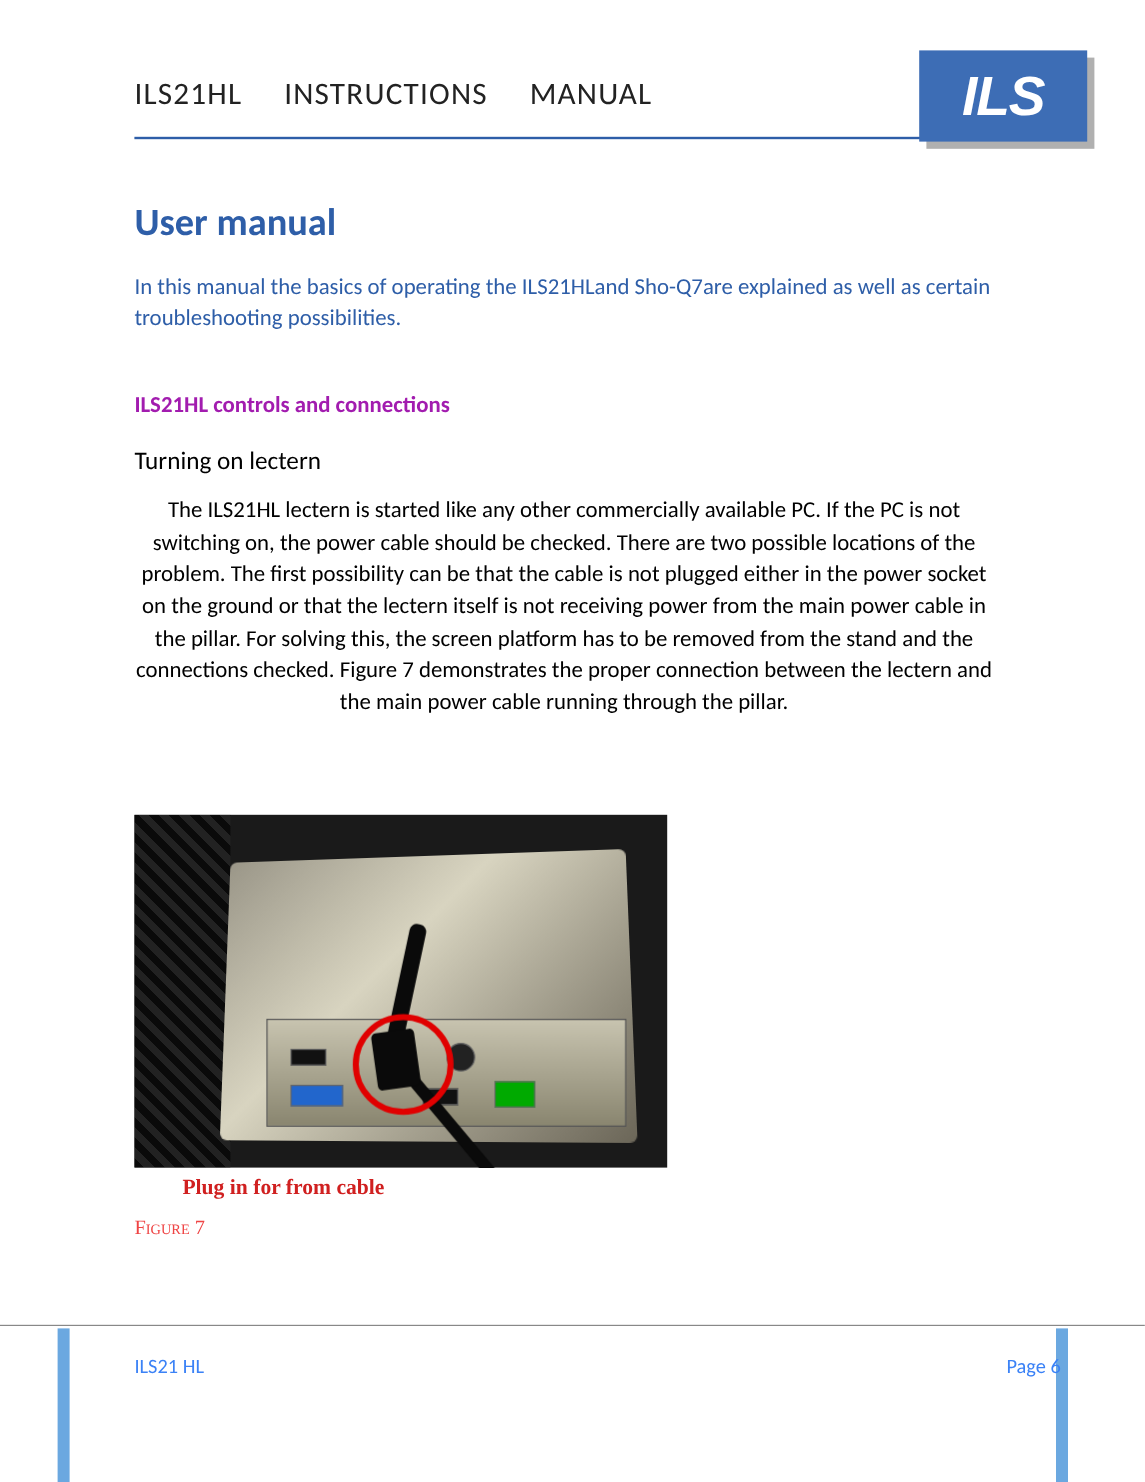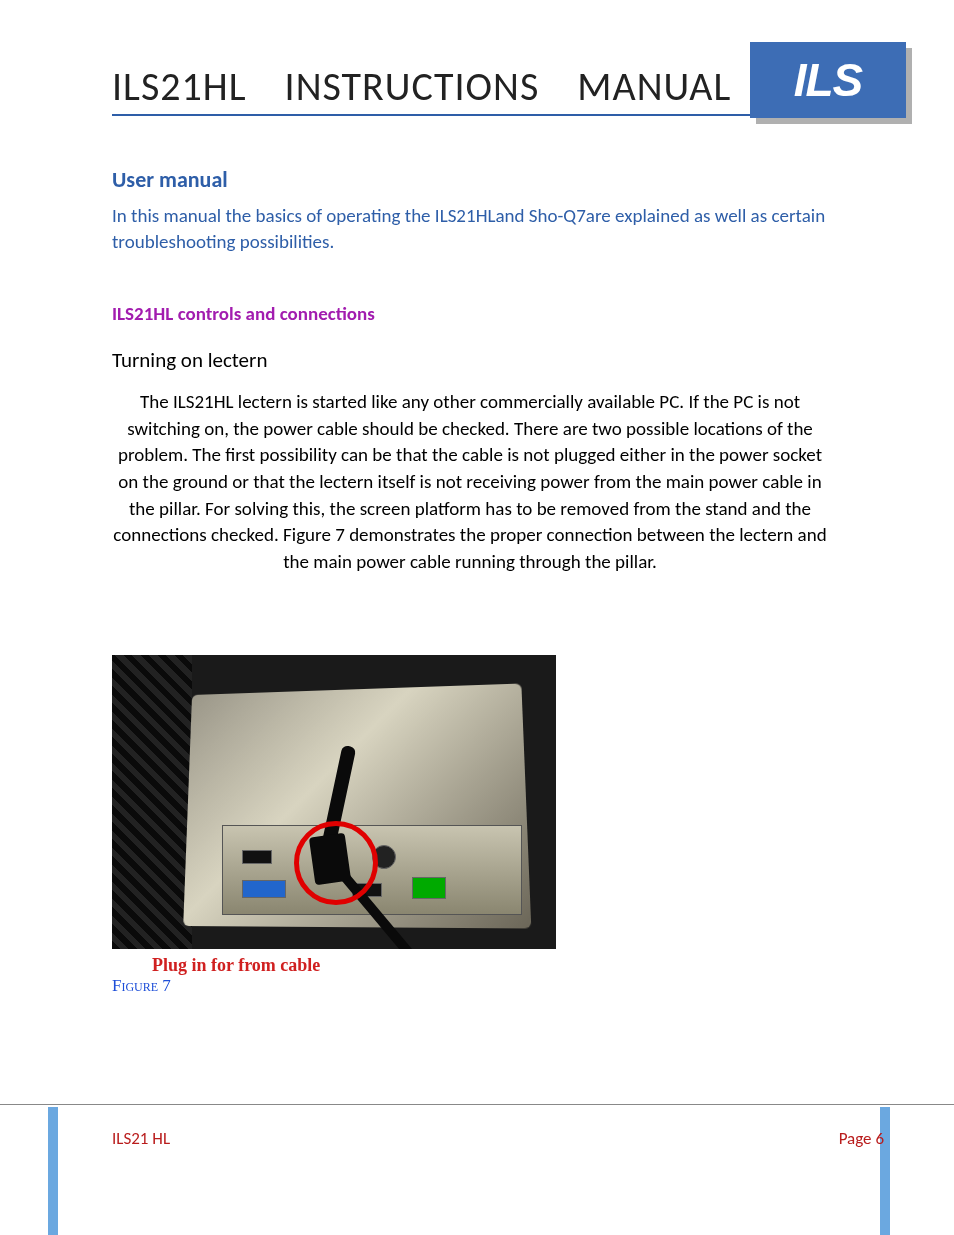"ILS21HL INSTRUCTIONS MANUAL" .header-title { font-size: 40px -> 26px }
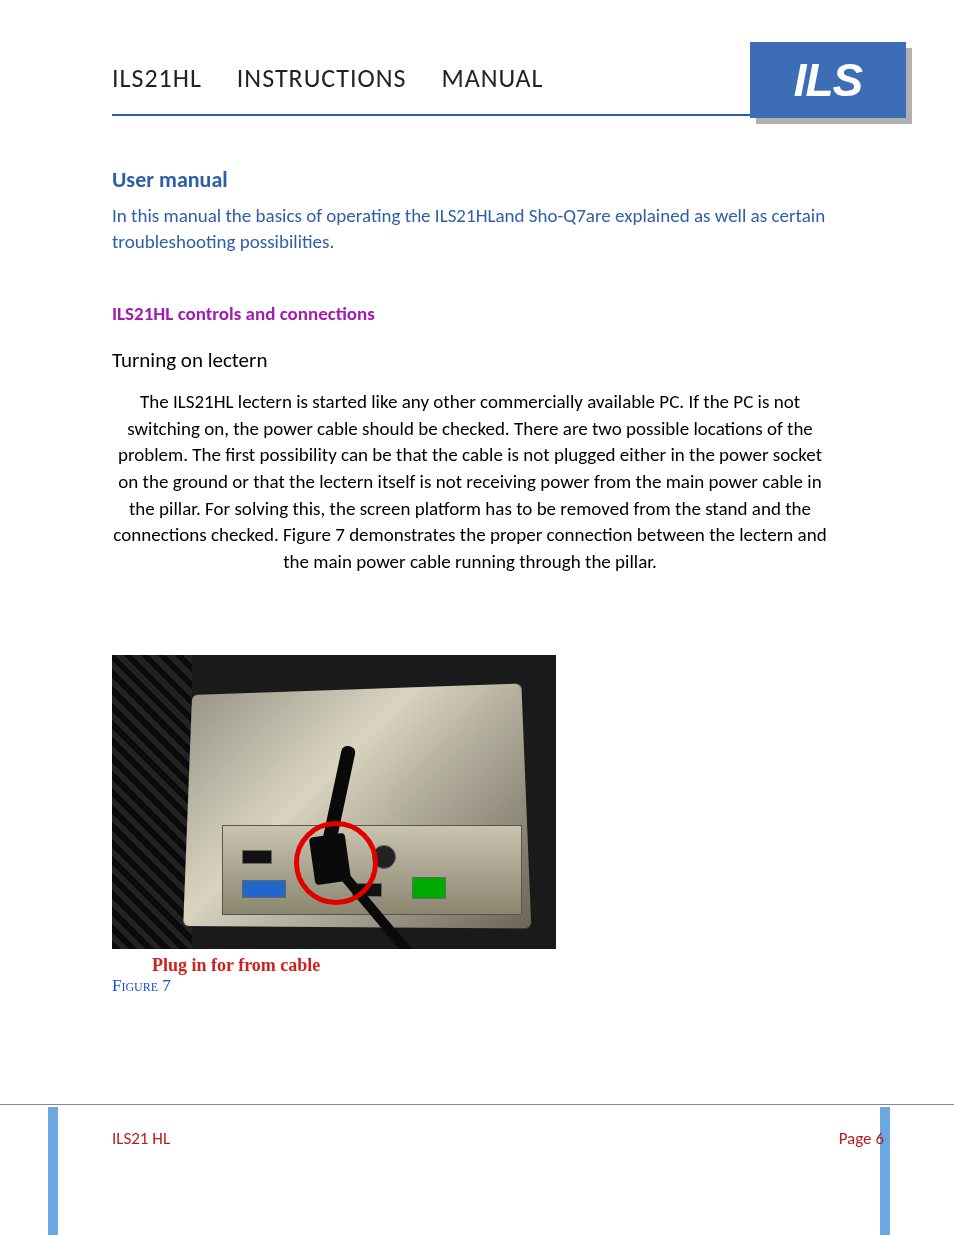"ILS" .logo-box { width: 156px -> 140px }
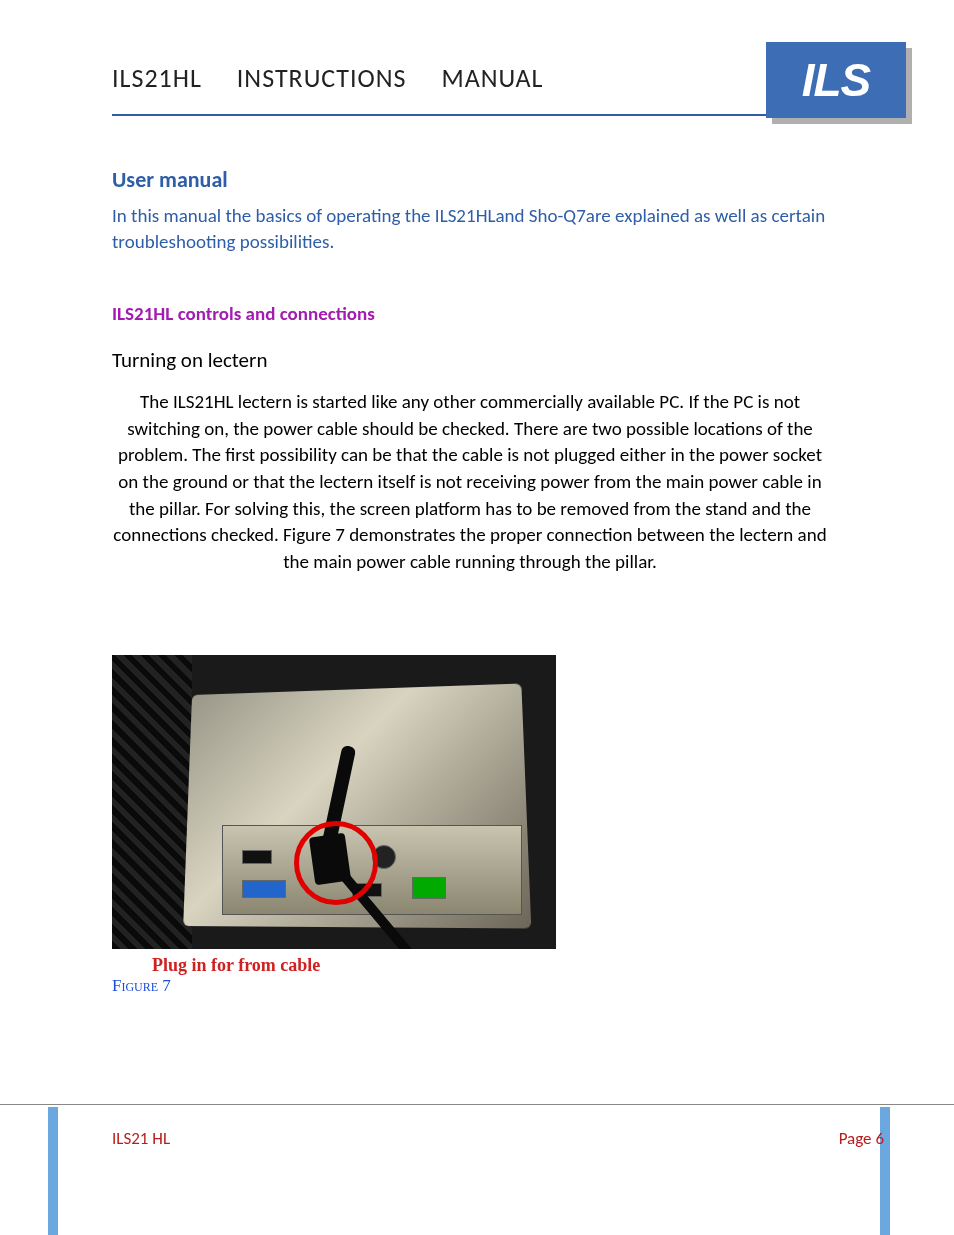"User manual" .h1 { font-size: 22px -> 32px; margin-bottom: 10px -> 22px }
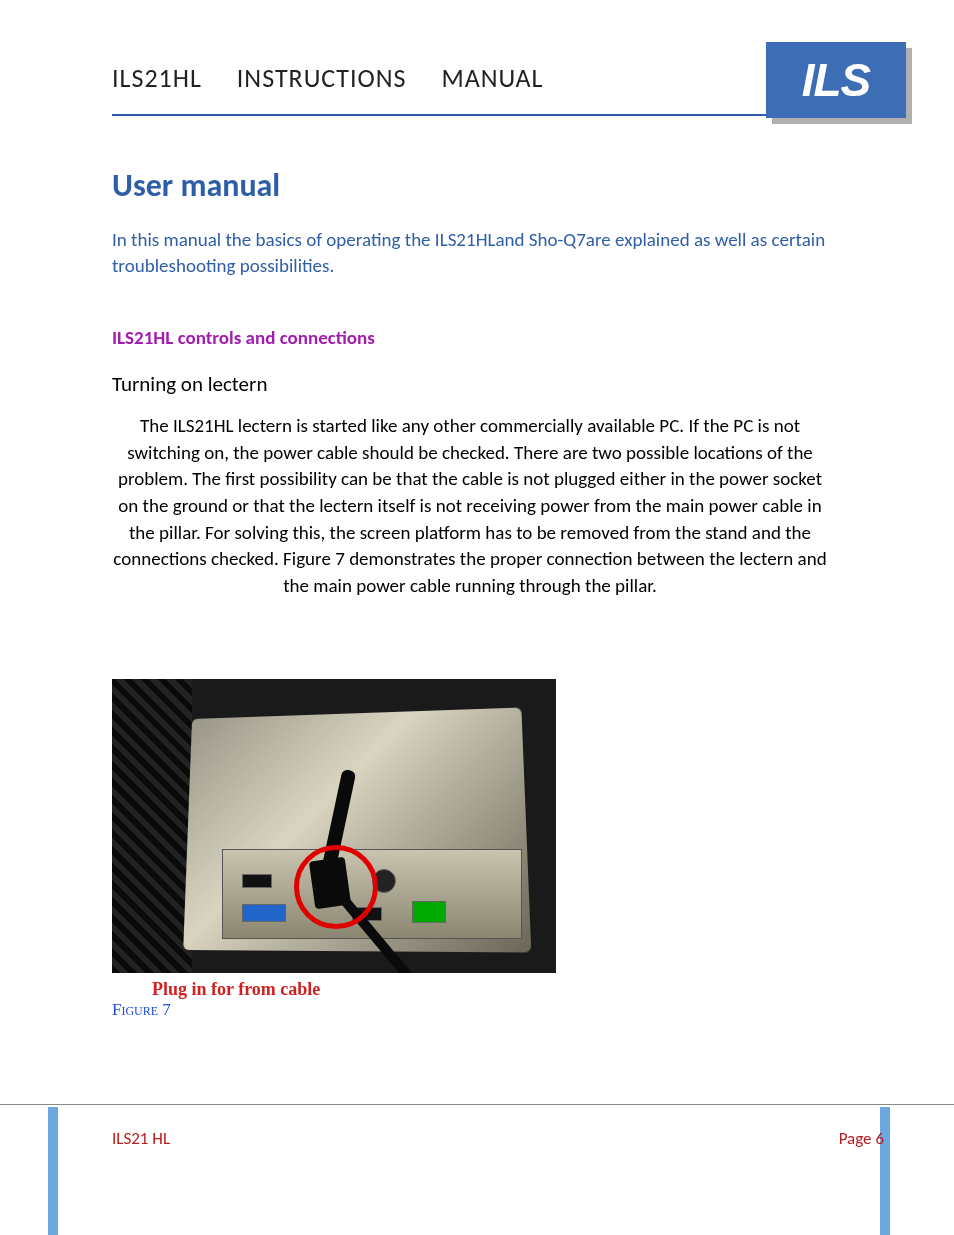"Figure 7" .fig-label { color: #1d4ed8 -> #ef4444; margin-top: 0 -> 13px }
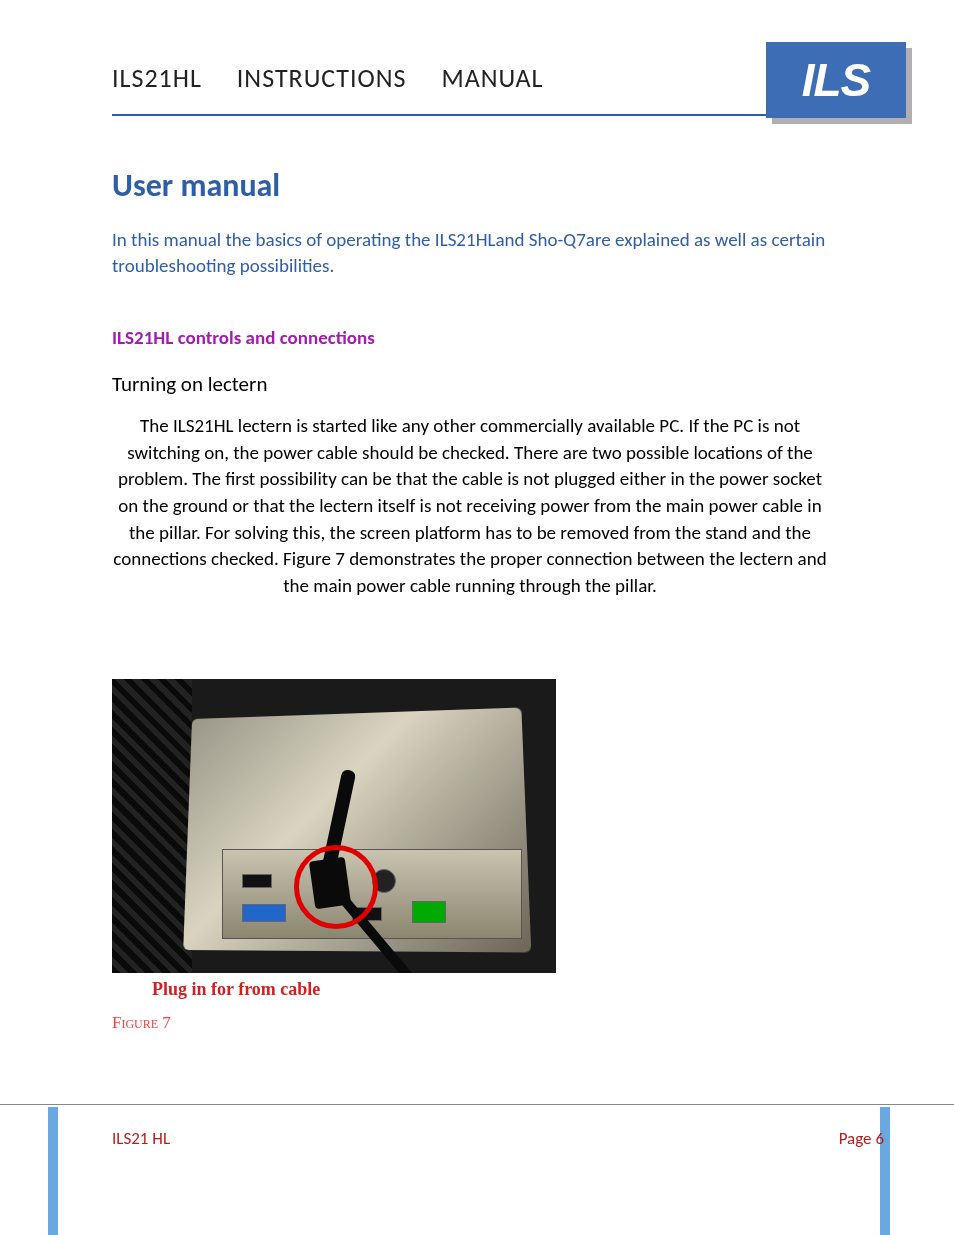"ILS21 HL" .footer { color: #b91c1c -> #3b82f6 }
